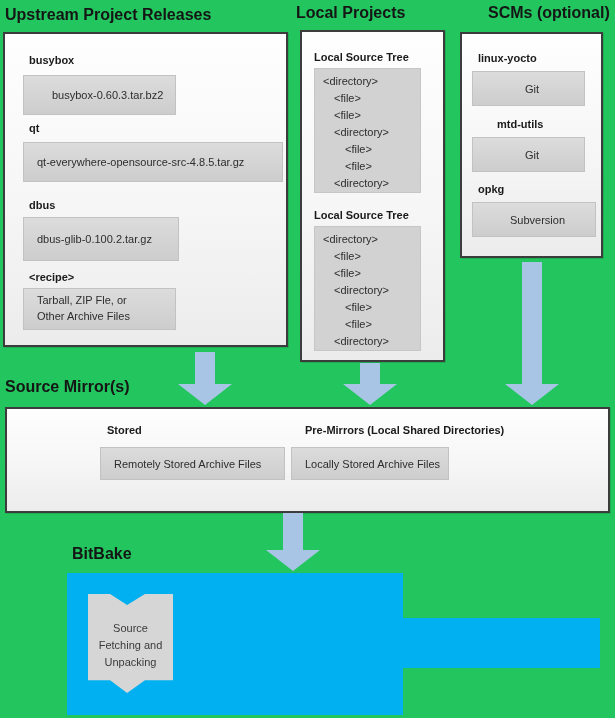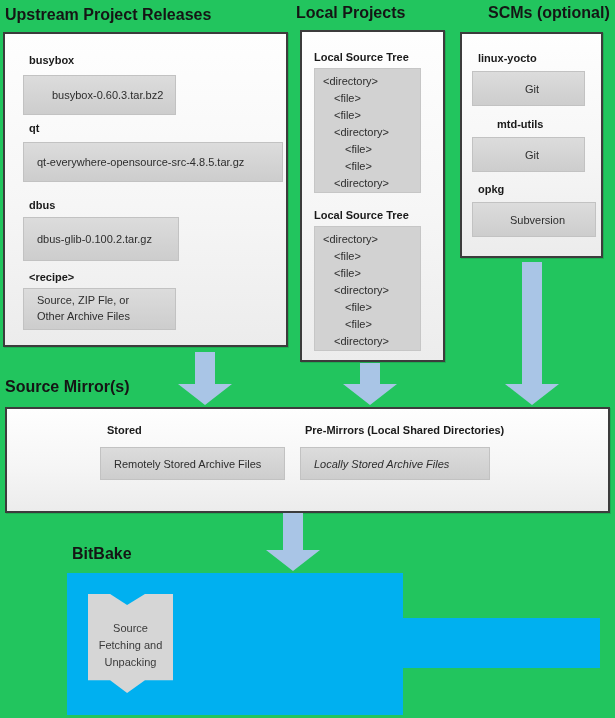"Source, ZIP Fle, or" div.gbox { text: Source -> Tarball }
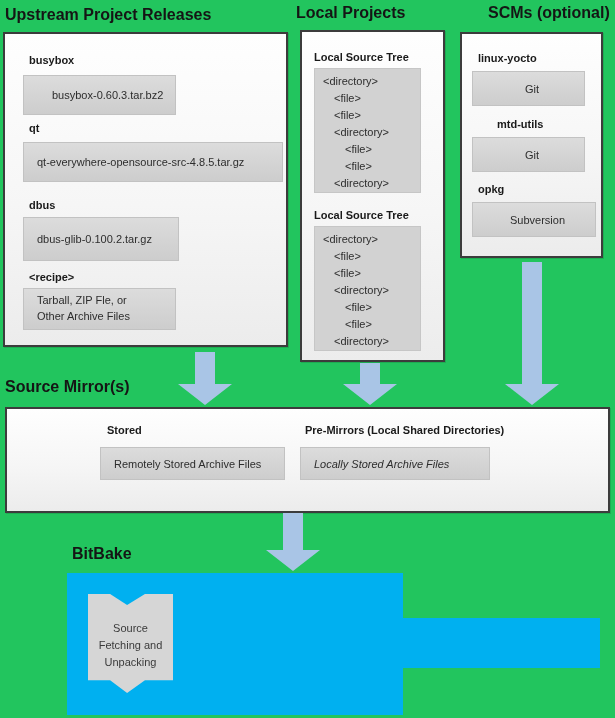"Locally Stored Archive Files" div.gbox { font-style: italic -> none; left: 293px -> 284px; width: 190px -> 158px }
